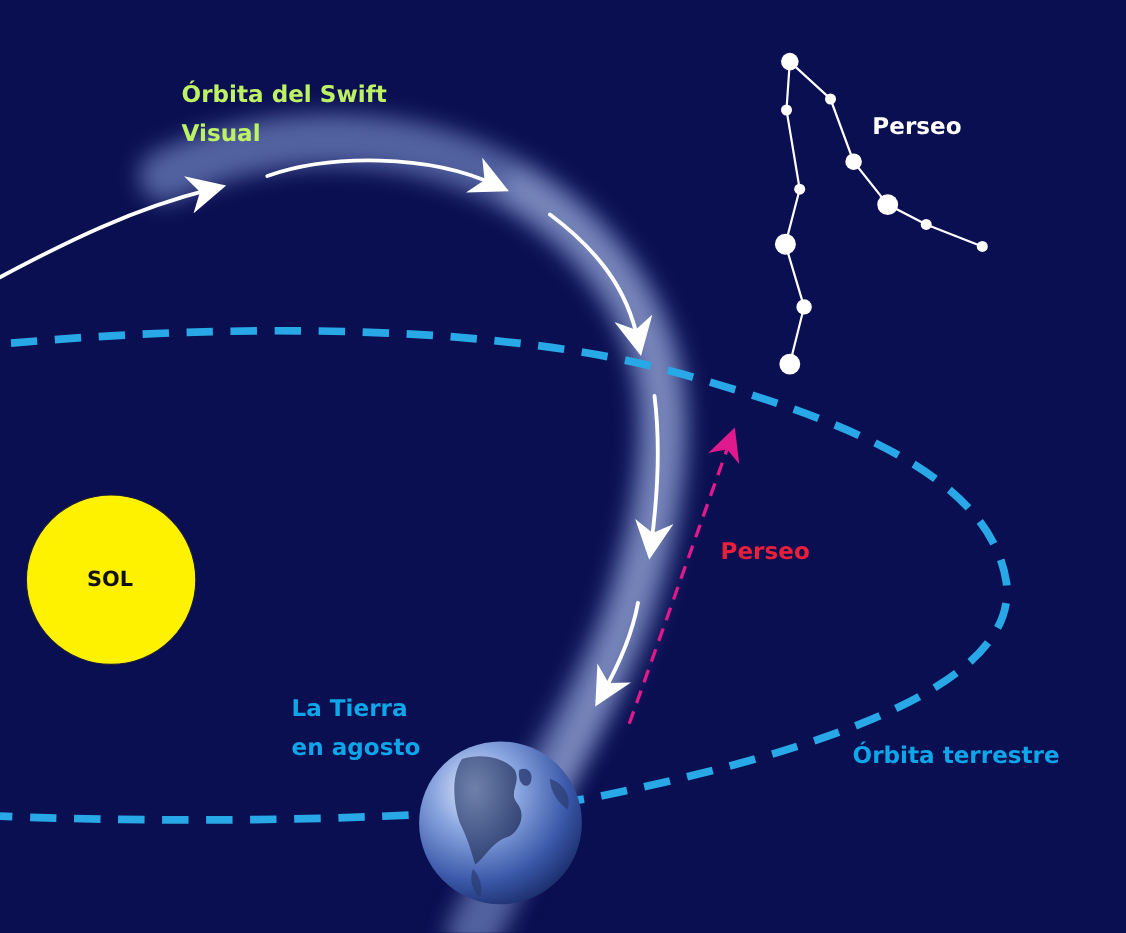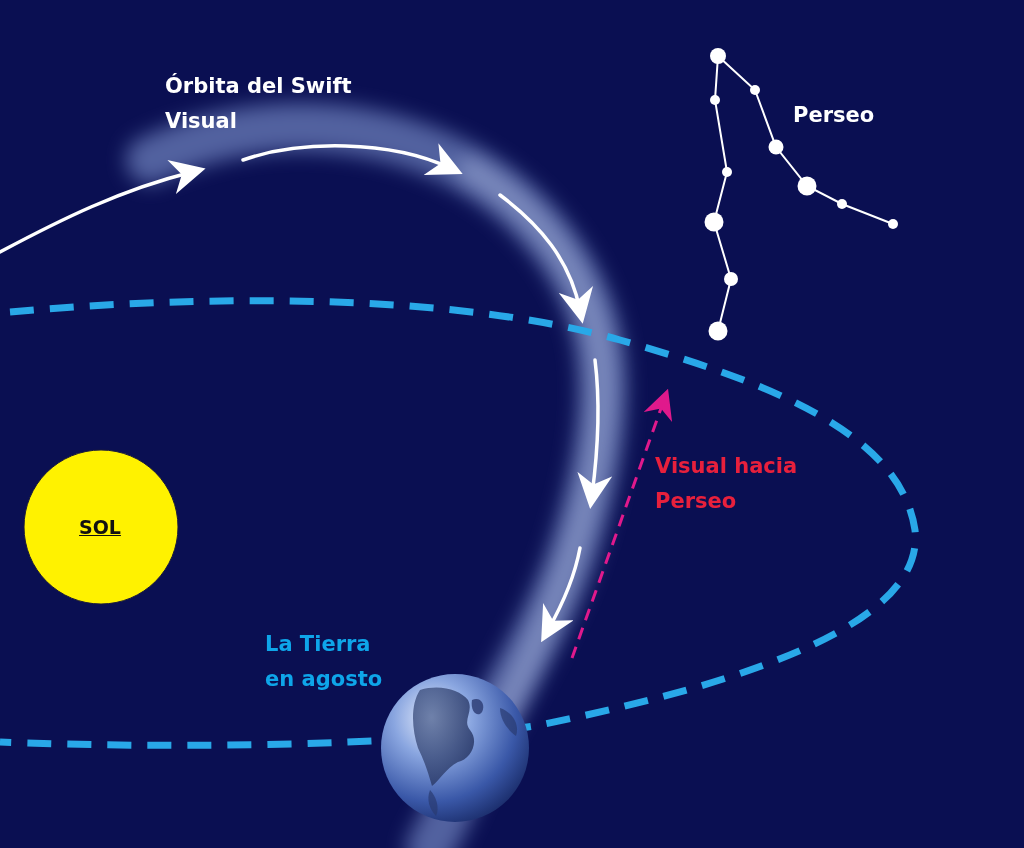"Órbita del Swift" .lbl-comet { color: #ffffff -> #bef264 }
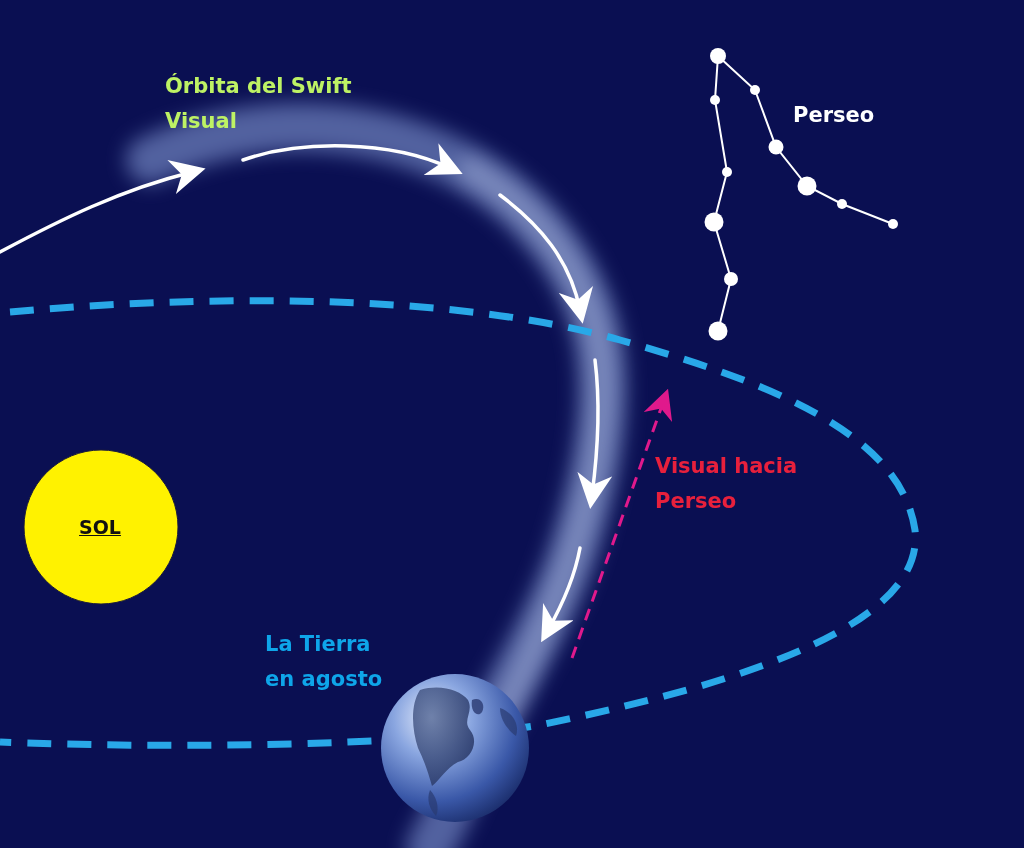"Visual hacia" div.label { html: <div>Visual hacia</div> -> none }
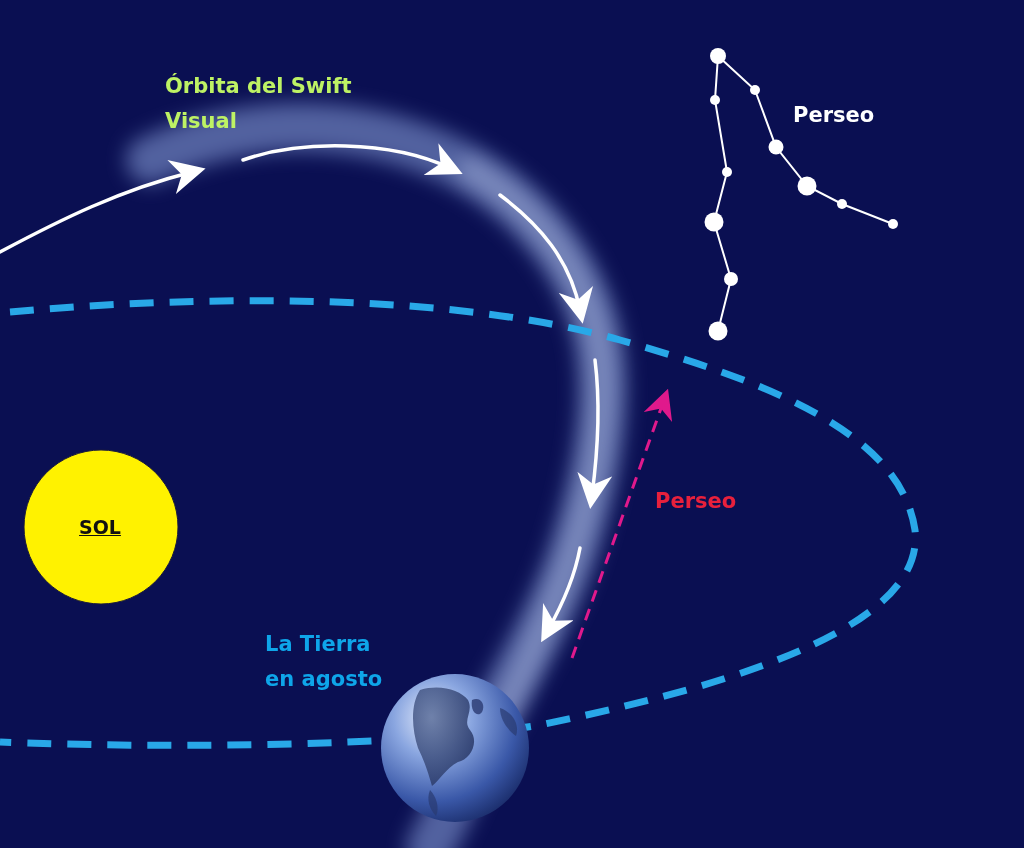"SOL" .lbl-sun { text-decoration: underline -> none }
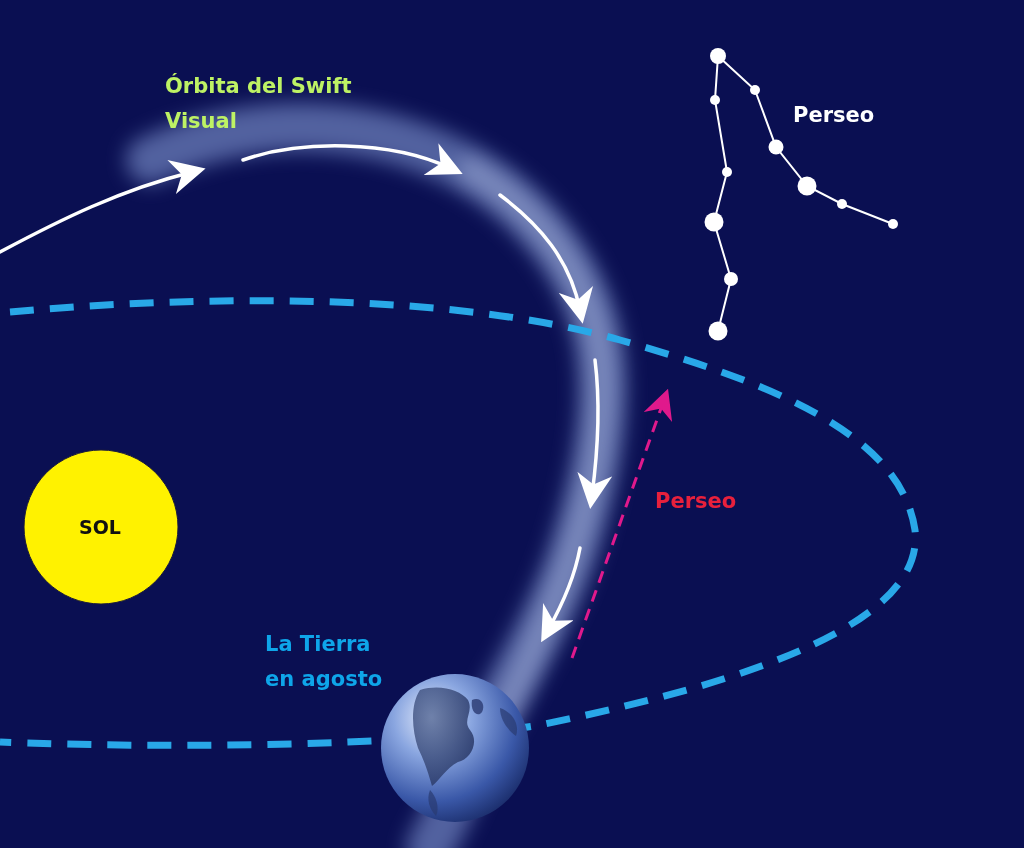"Órbita terrestre" div.label { html: none -> <div>Órbita terrestre</div> }
